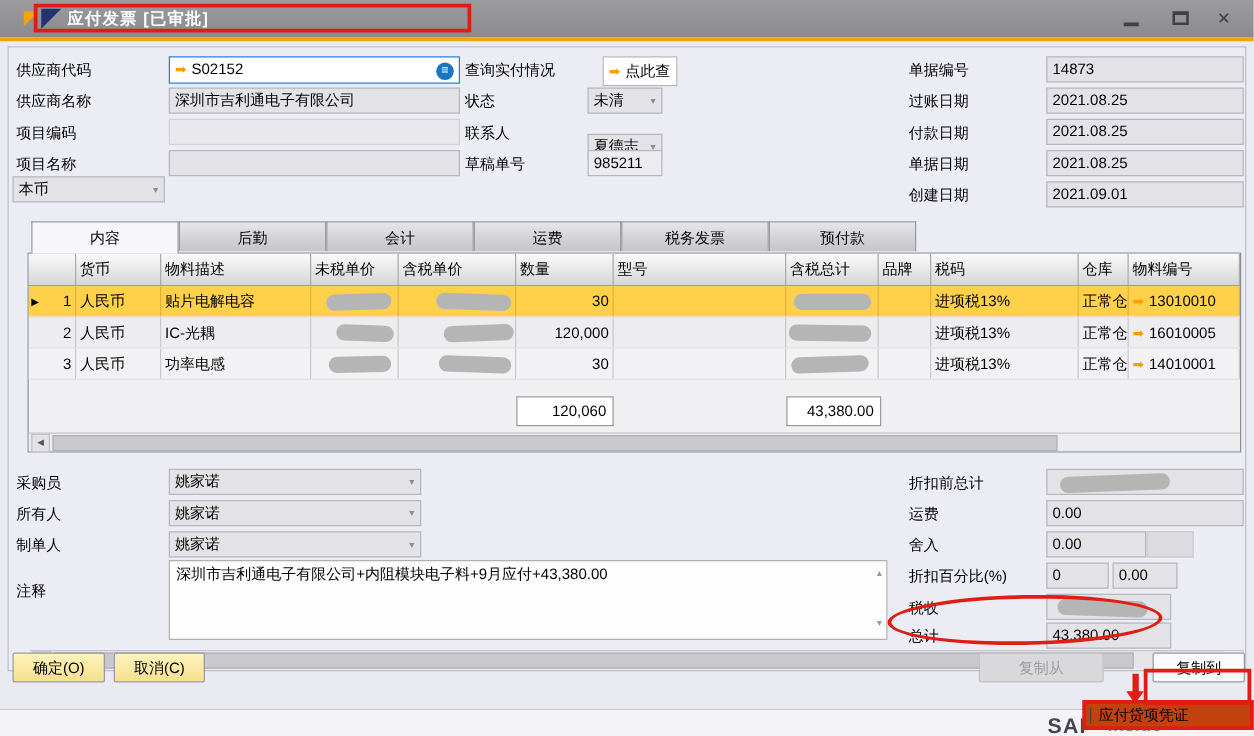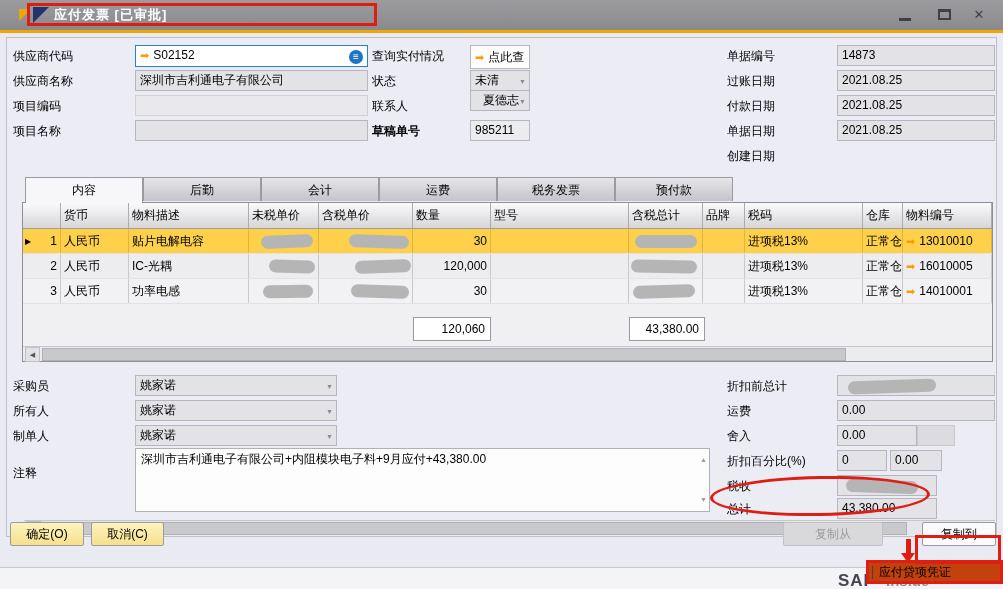"➡ 点此查" div.fld { left: 470px -> 482px }
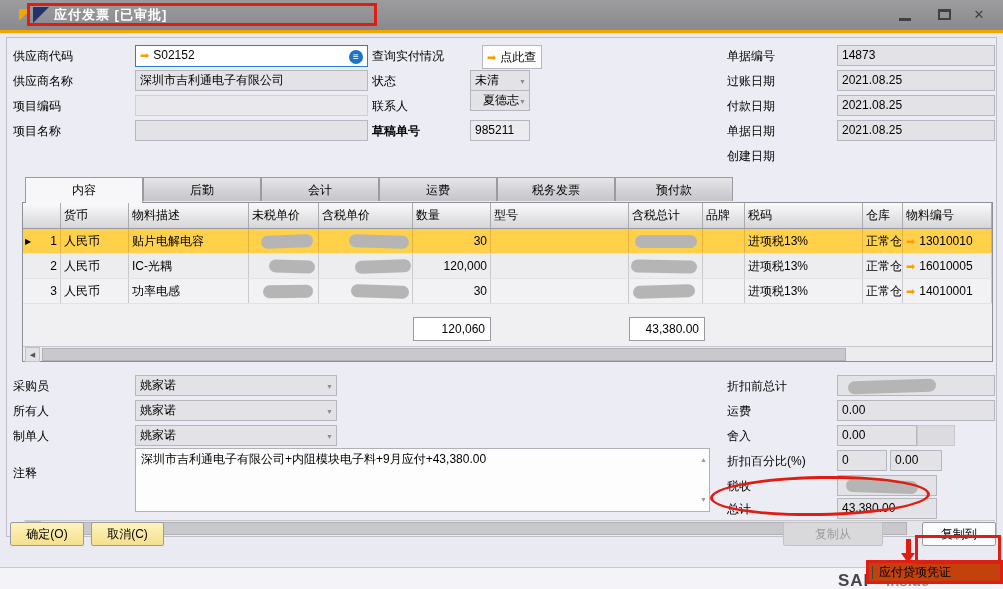"夏德志" div.fld { text-align: right -> none; top: 90px -> 107px }
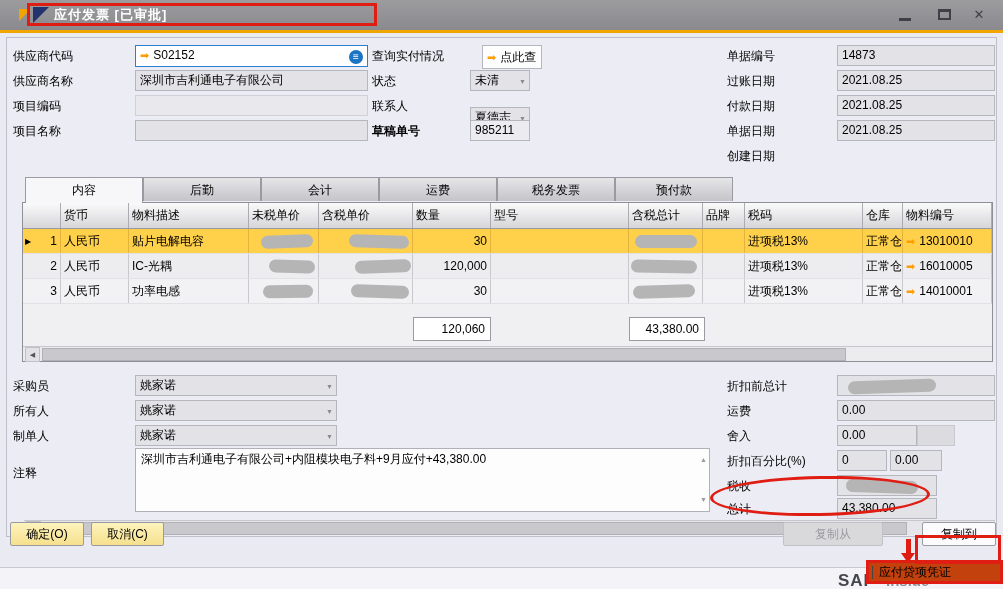"草稿单号" div.lbl { font-weight: bold -> none }
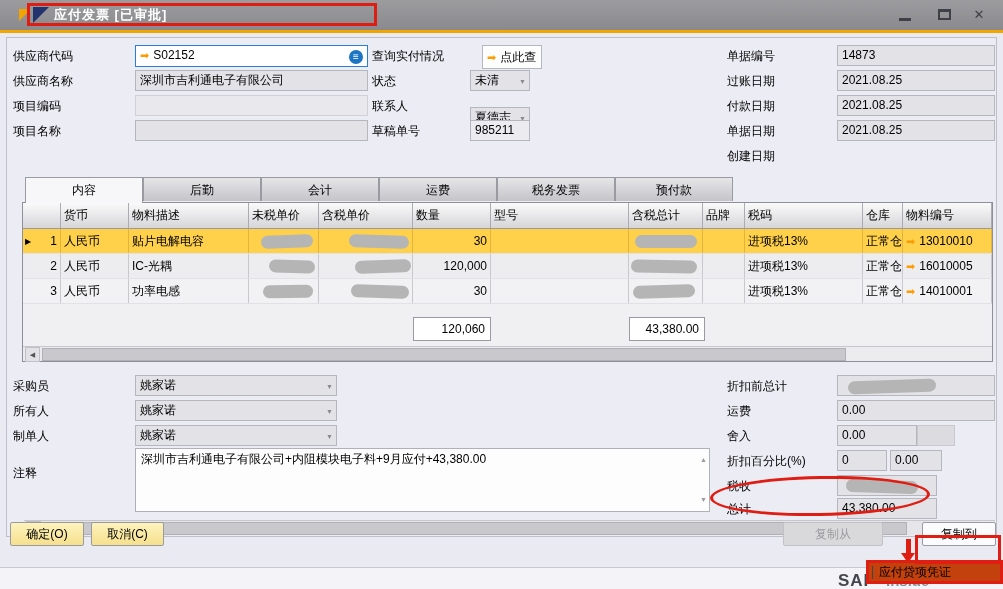"本币" div.fld { html: none -> <div> <span>本币</span> <span>▼</span> </div> }
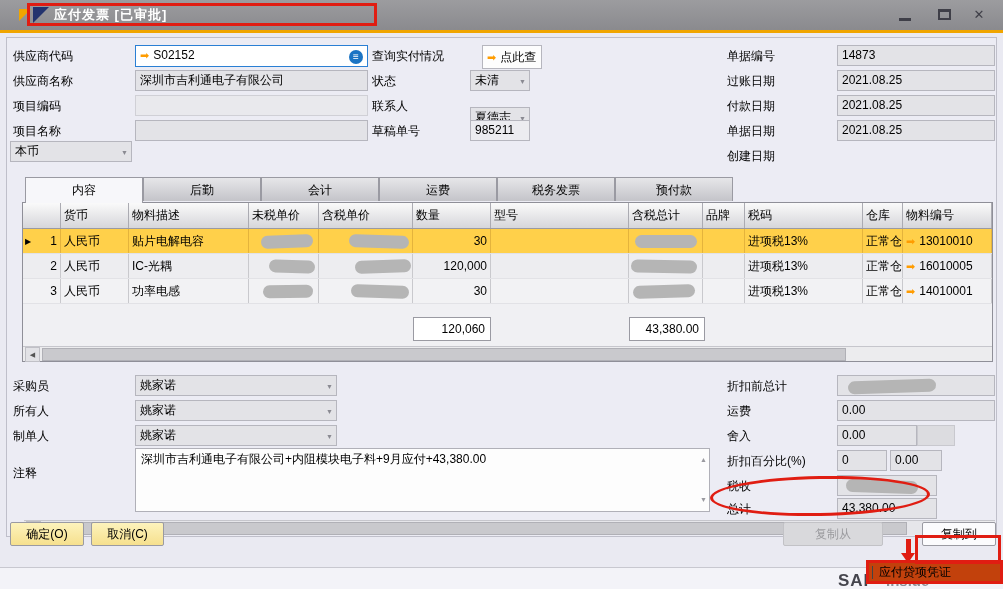"2021.09.01" div.fld { html: none -> <div>2021.09.01</div> }
